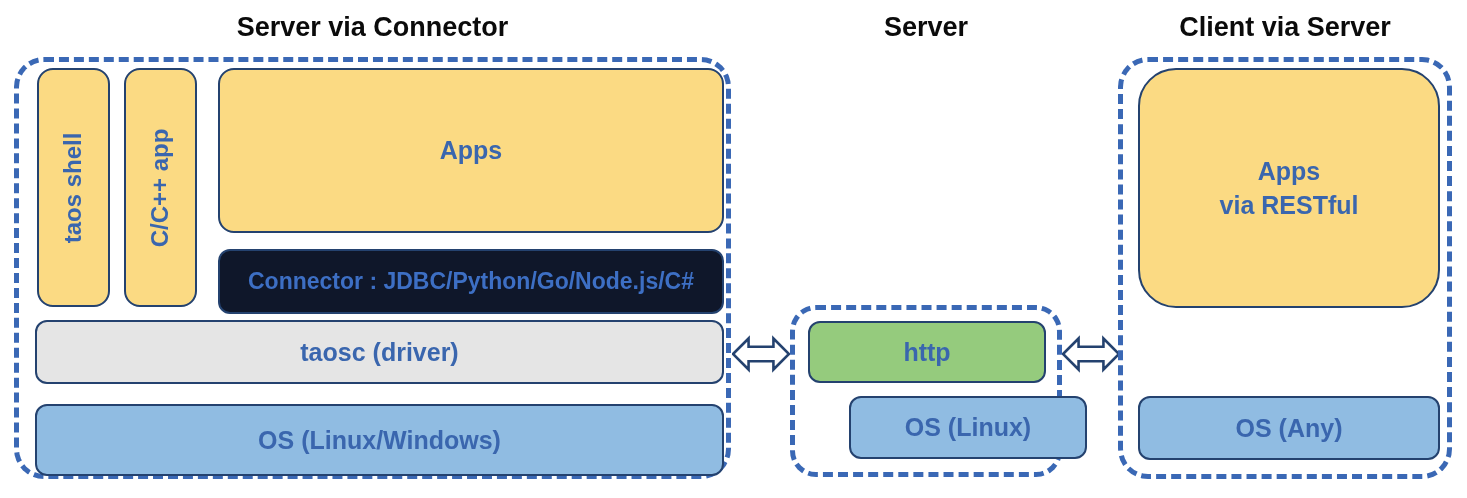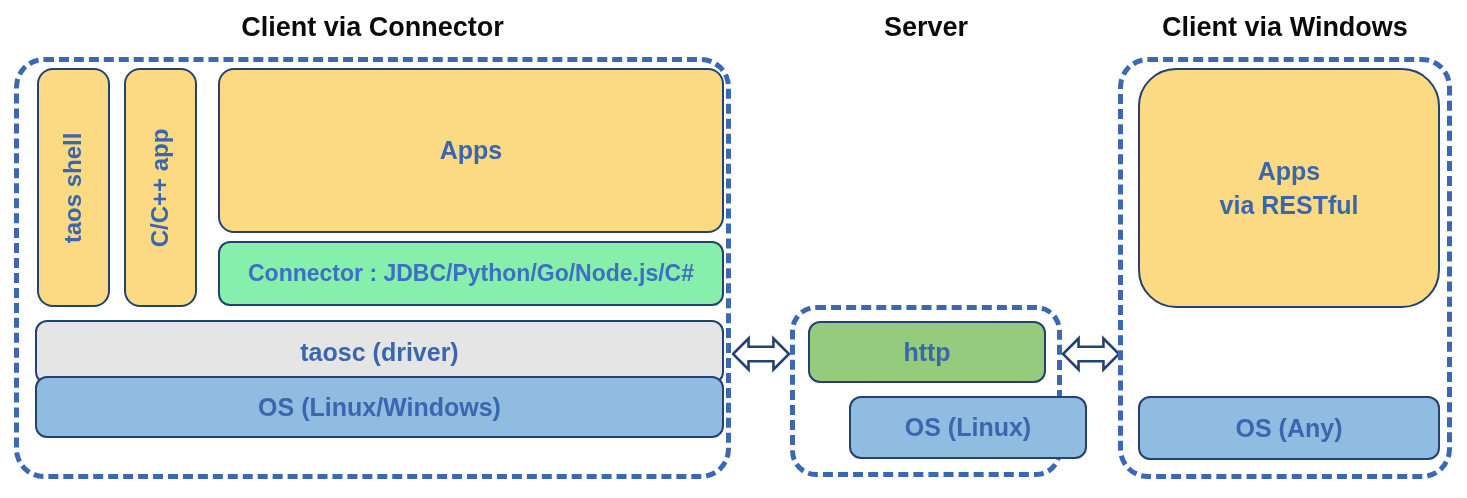"Client via Connector" div.section-title { text: Client -> Server }
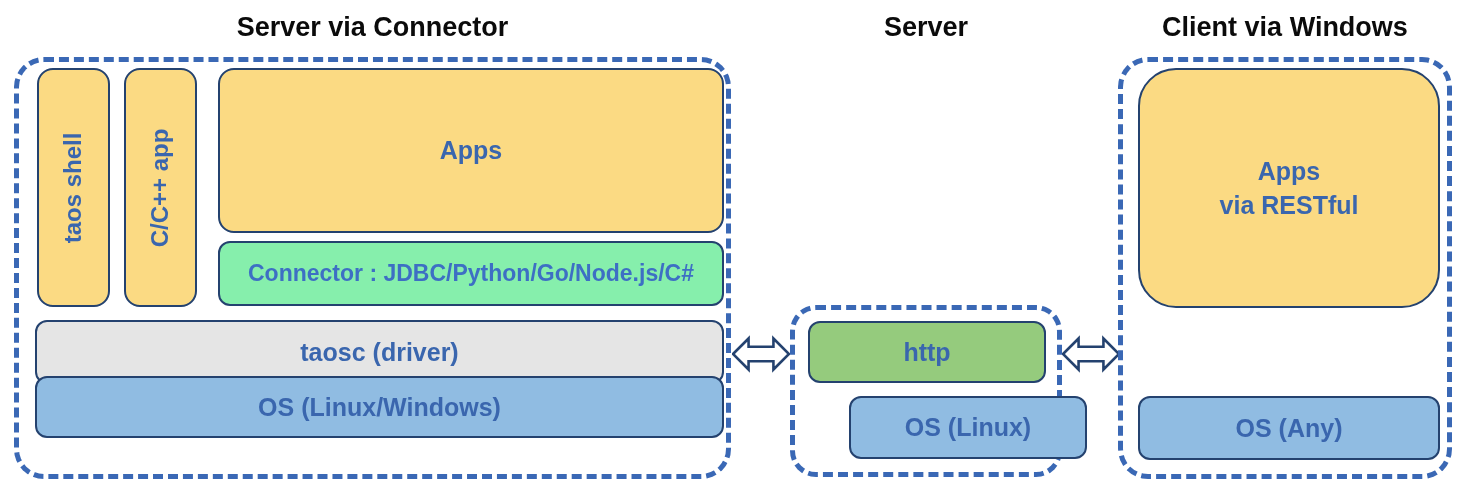"Client via Windows" div.section-title { text: Windows -> Server }
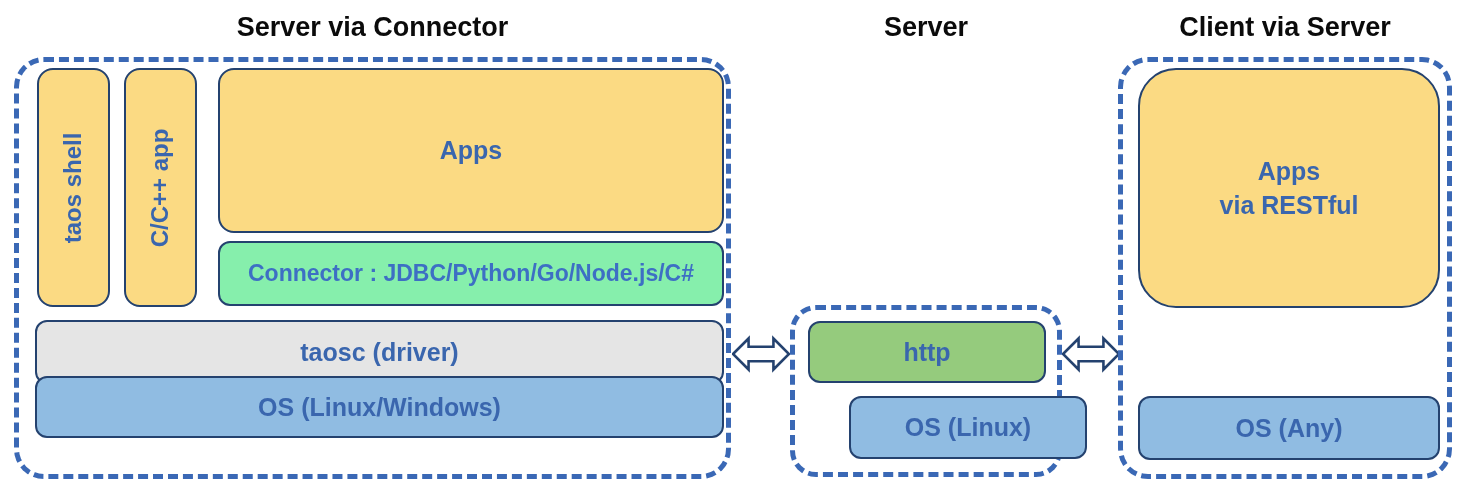"Connector : JDBC/Python/Go/Node.js/C#" .gray { background: #86efac -> #0f172a; margin-top: none -> 8px }
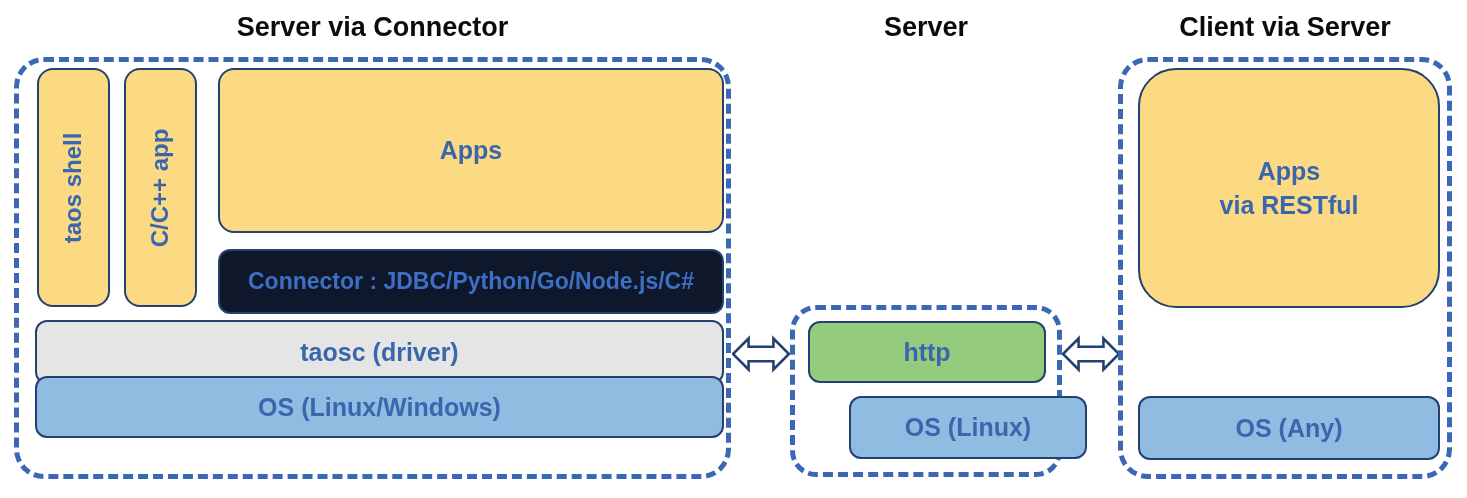"OS (Linux/Windows)" div.box { height: 62px -> 72px; top: 376px -> 404px }
